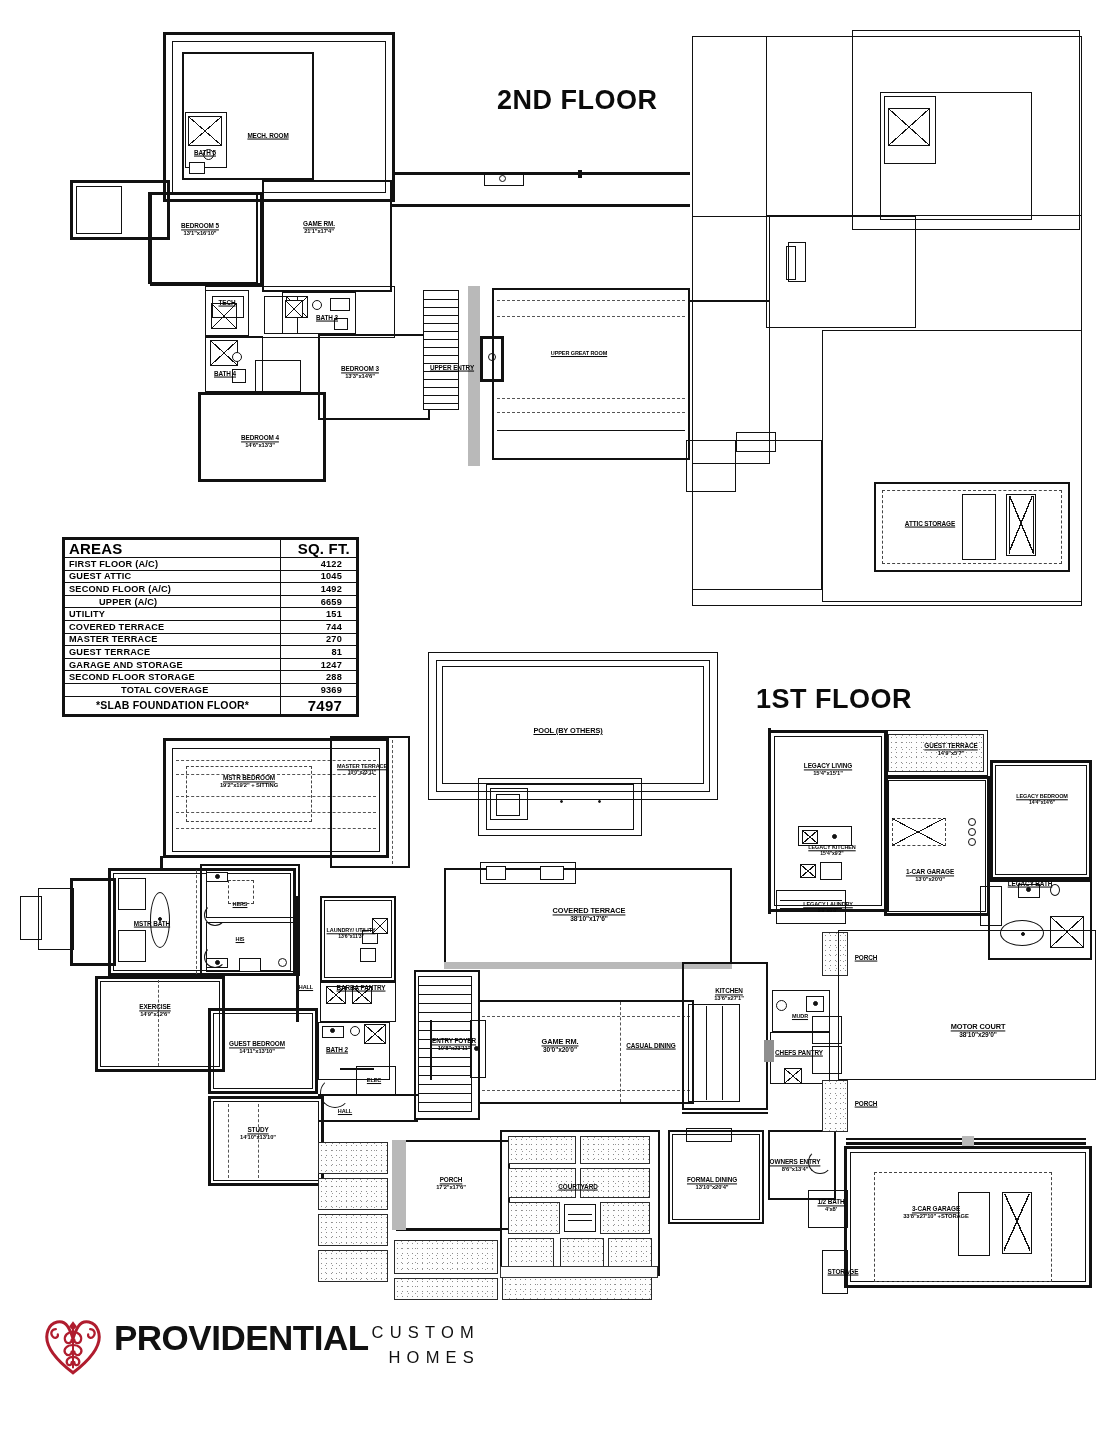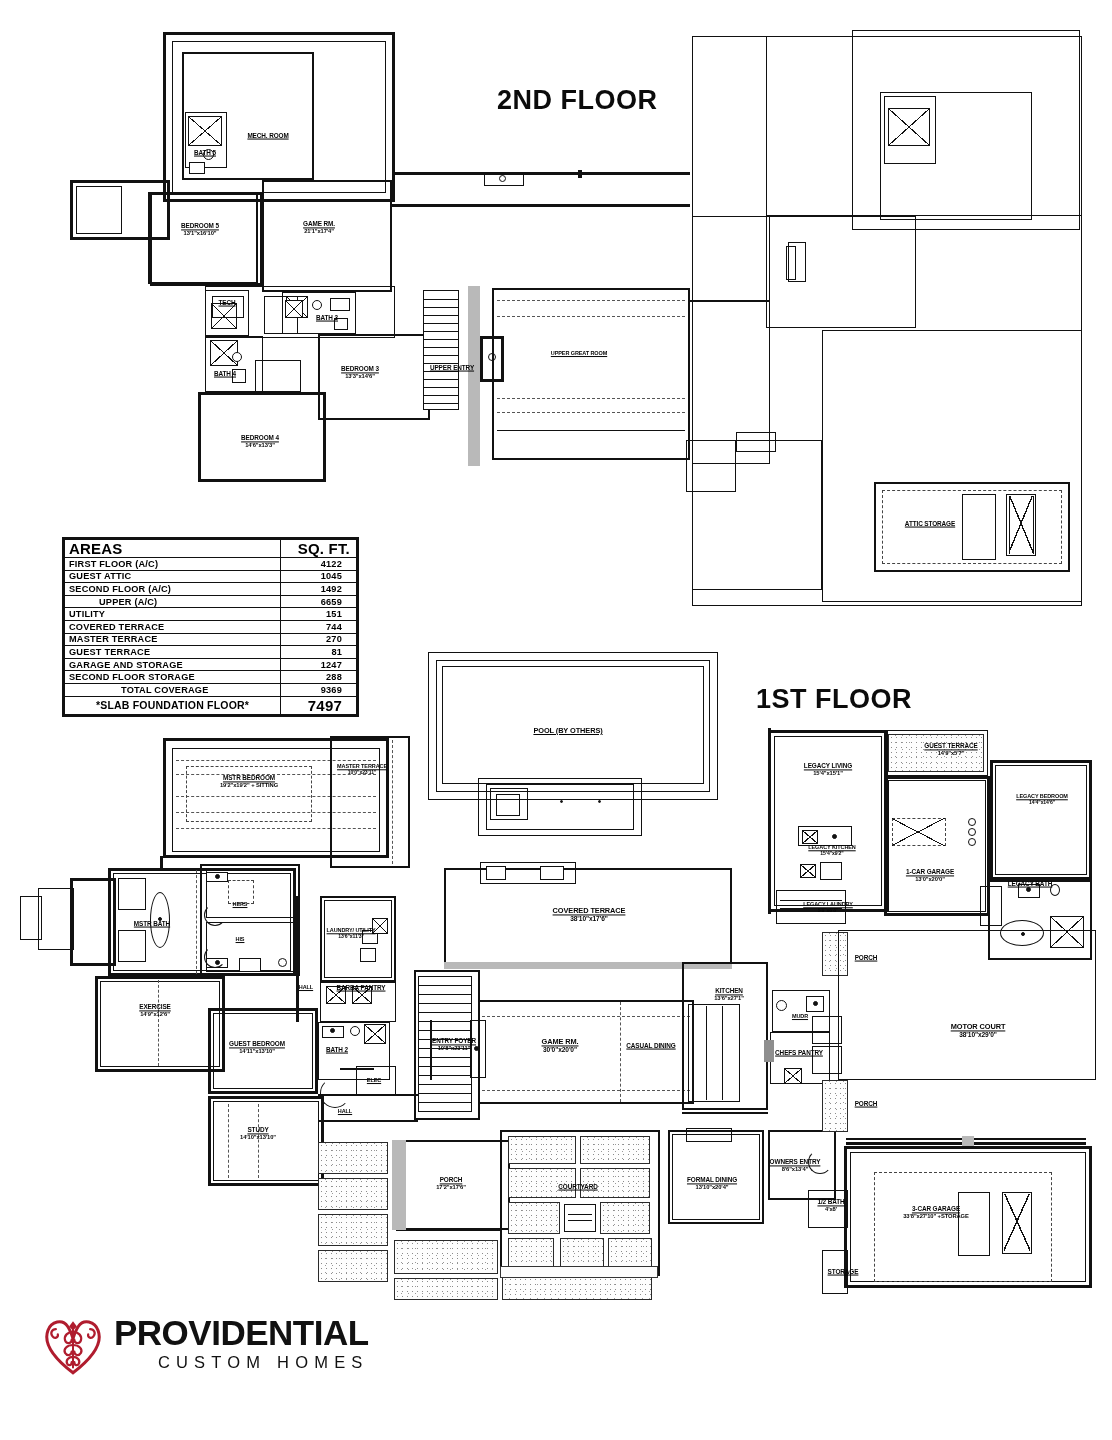"PROVIDENTIAL" #logo-text { flex-direction: column -> row }
